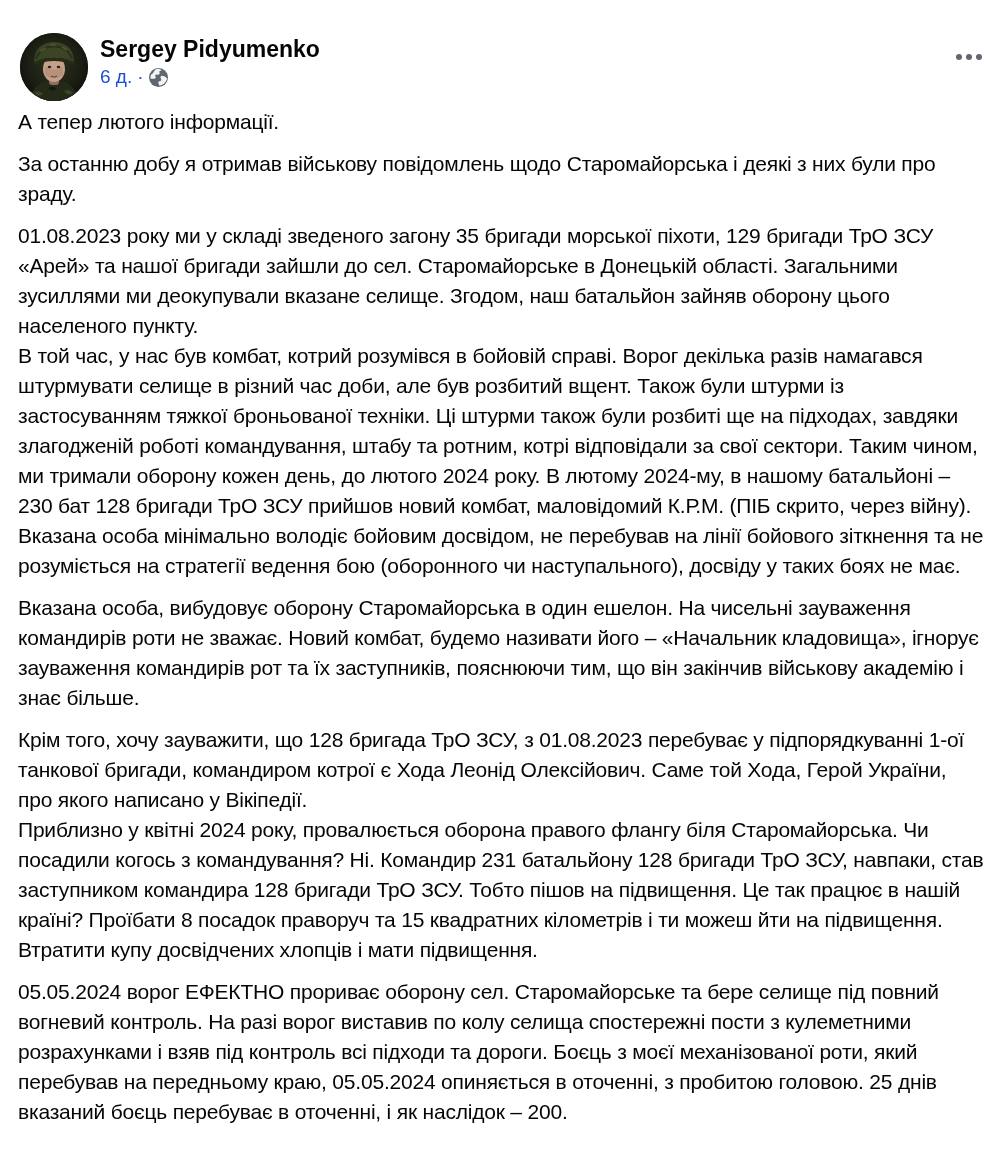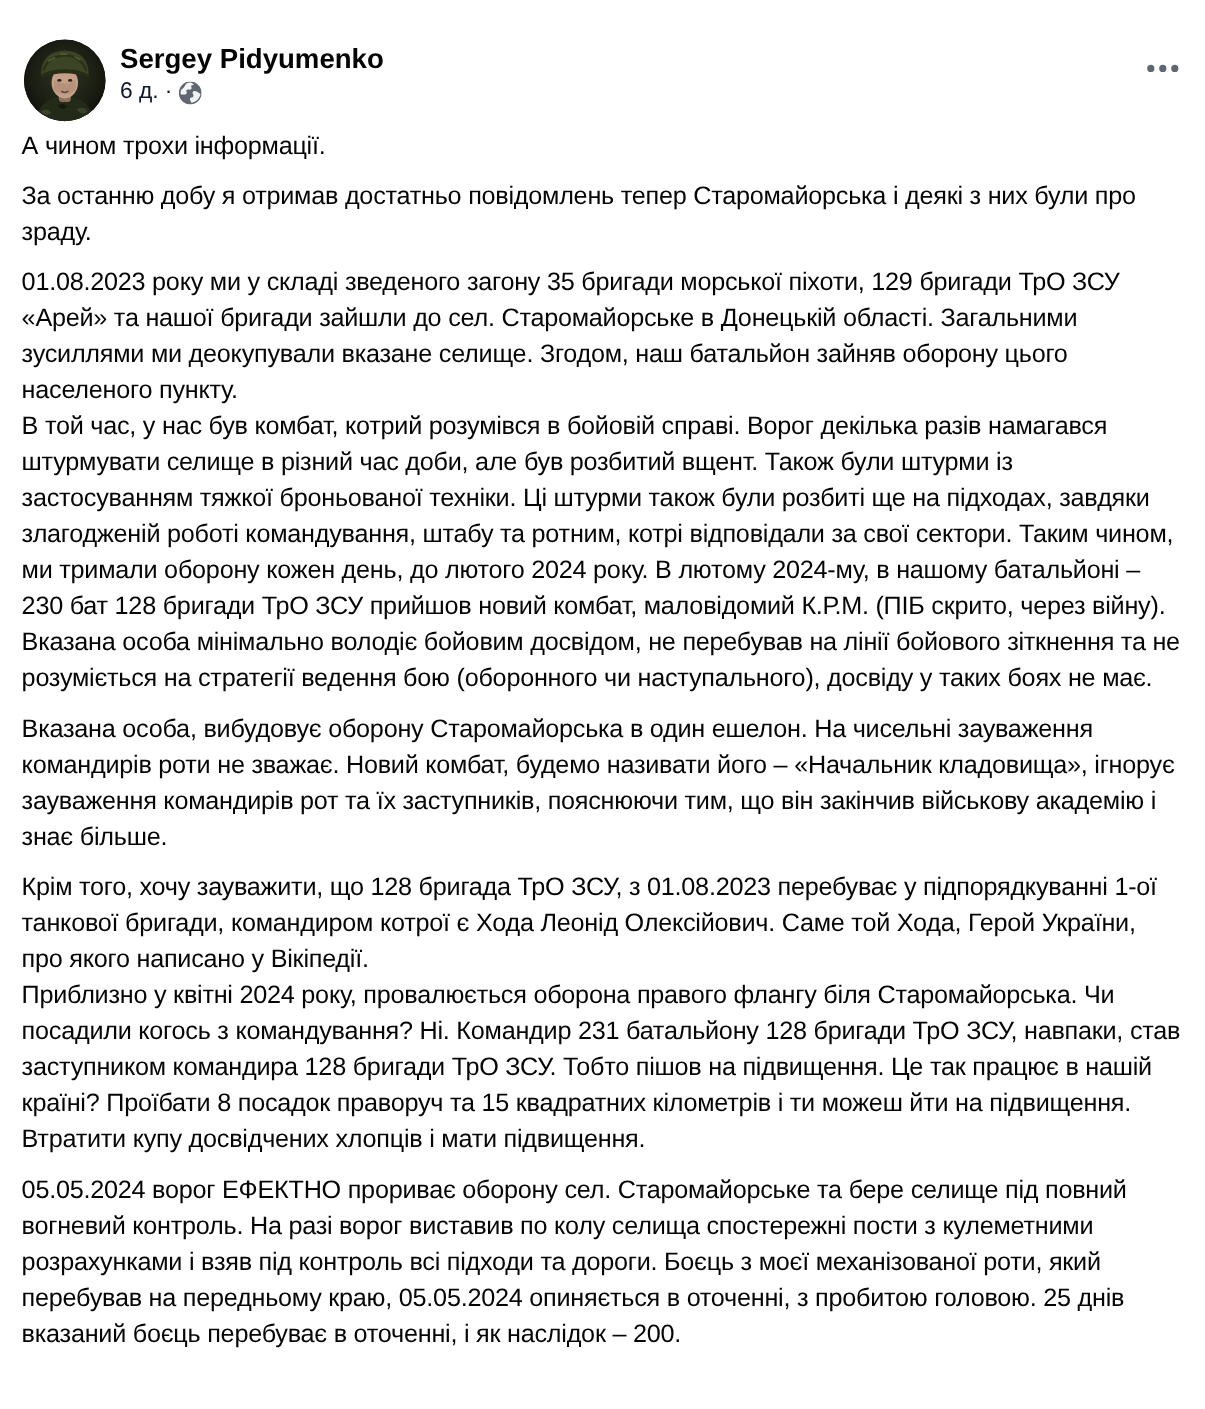"6 д." .timestamp-row { color: #0f172a -> #1d4ed8 }
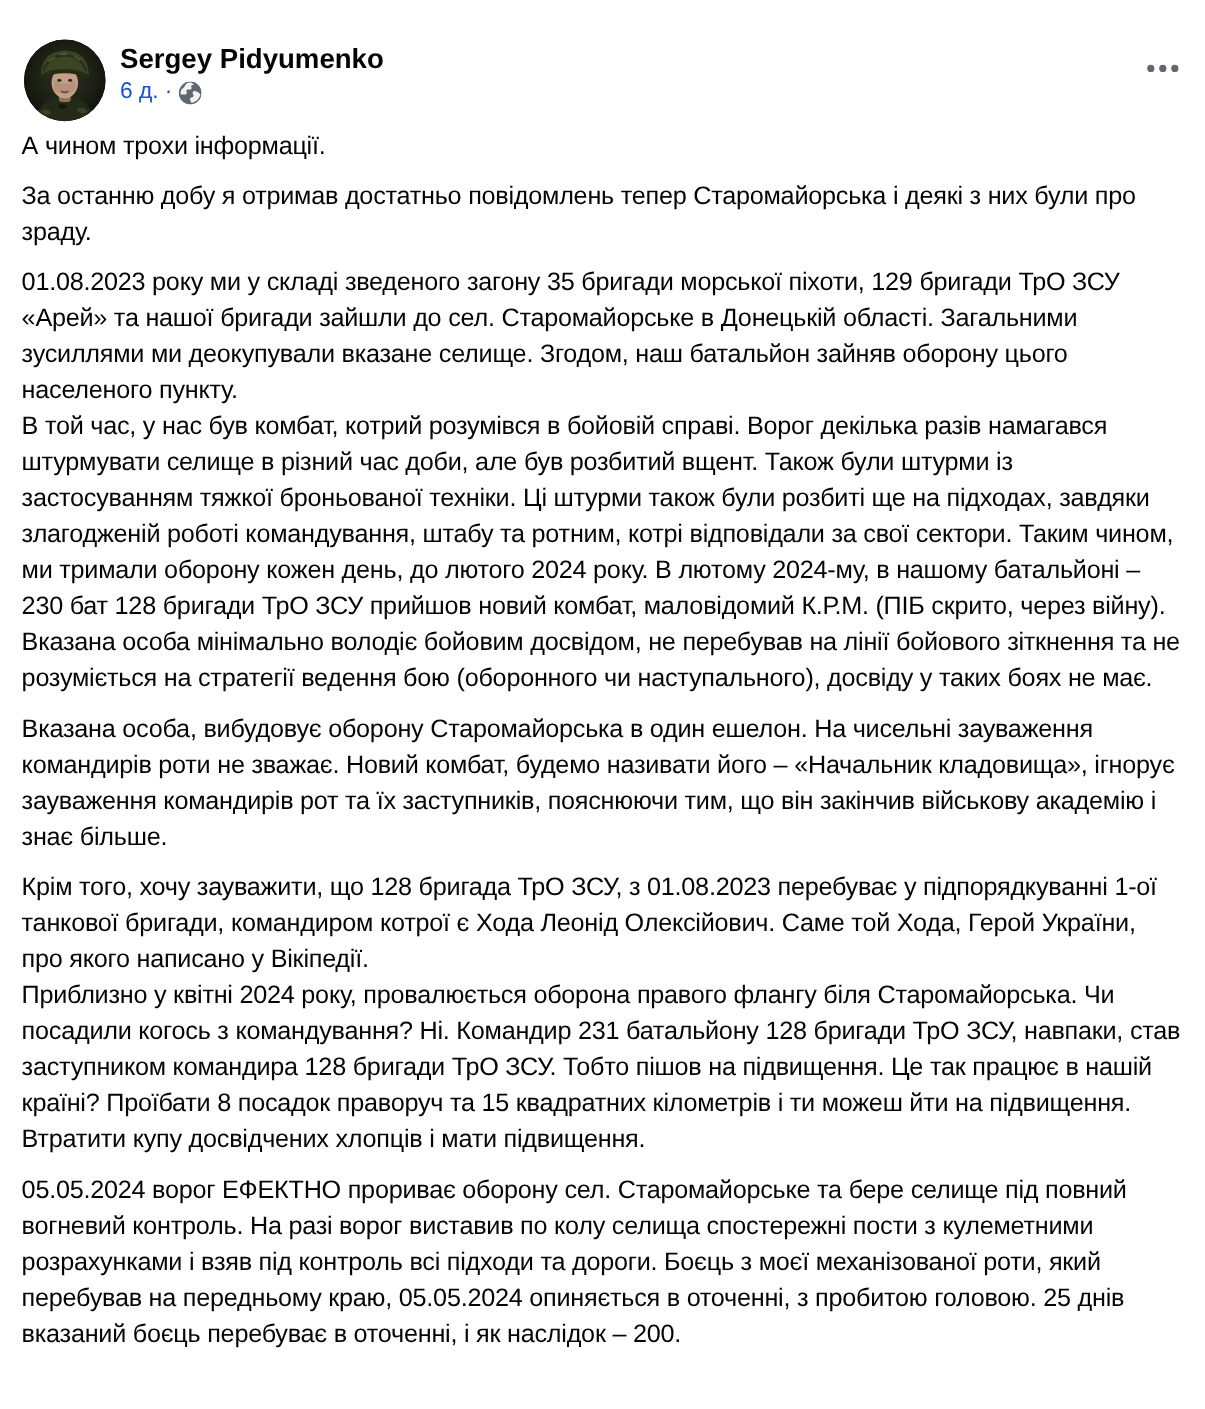"А чином трохи інформації." p.post-paragraph { text: чином трохи -> тепер лютого }
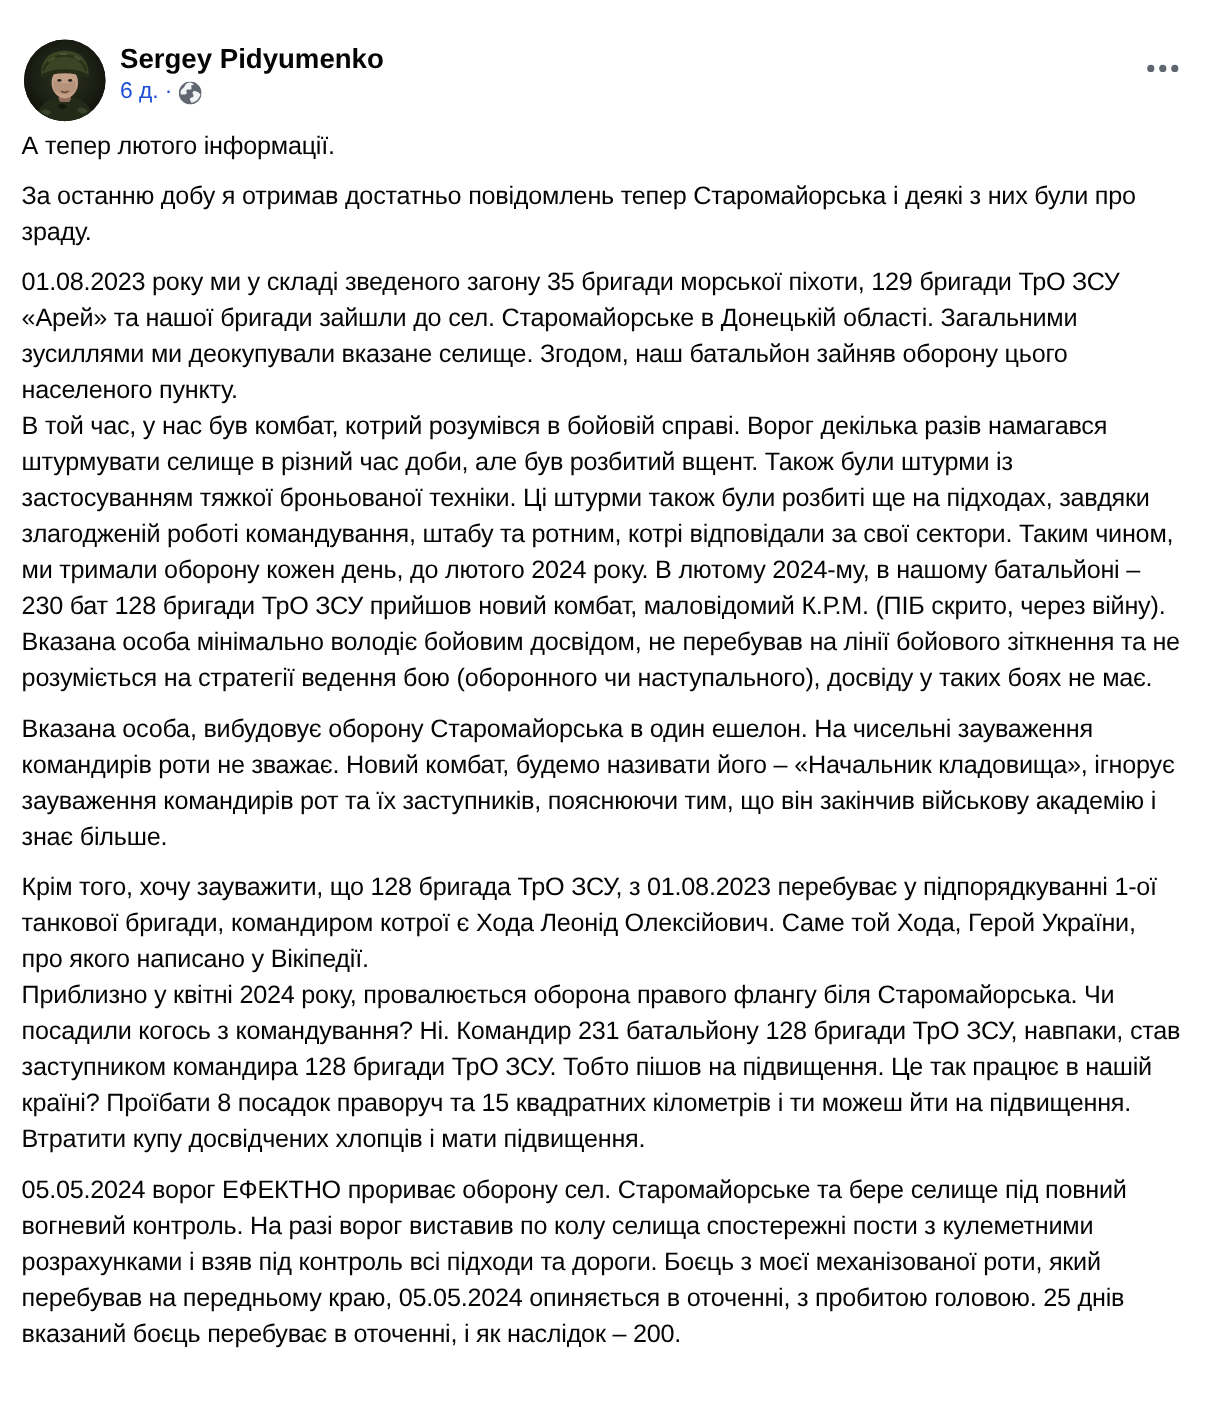"За останню добу я отримав" p.post-paragraph { text: достатньо повідомлень тепер -> військову повідомлень щодо }
